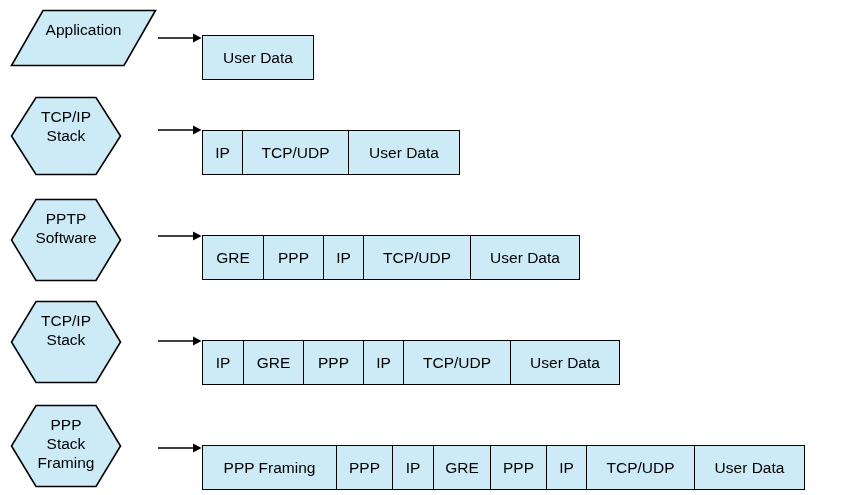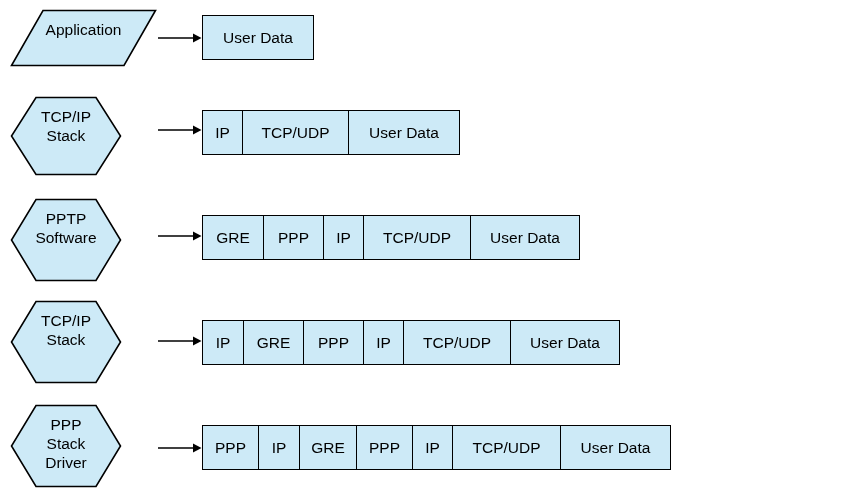"User Data" .packet { margin-top: none -> 20px }
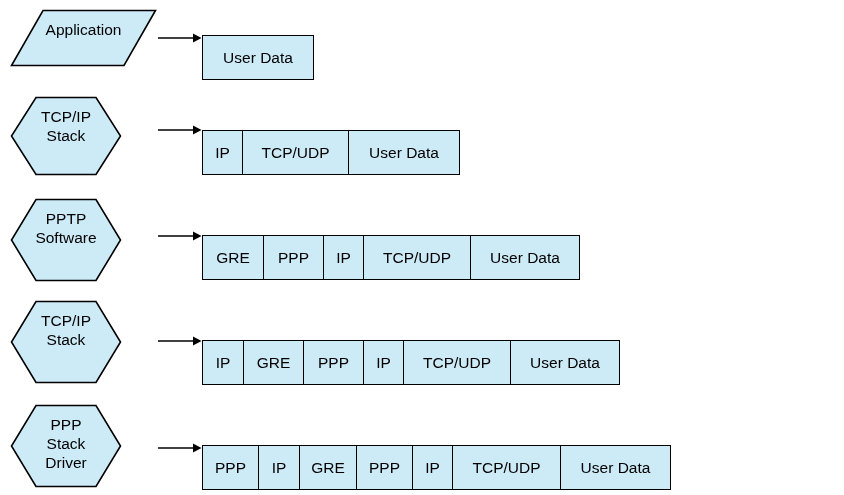"Driver" span { text: Driver -> Framing }
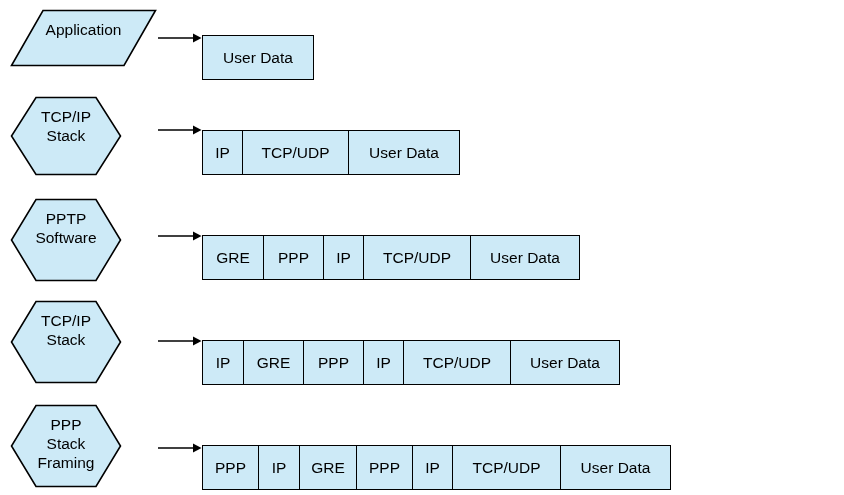"PPP Framing" div.field { html: none -> <div>PPP Framing</div> }
